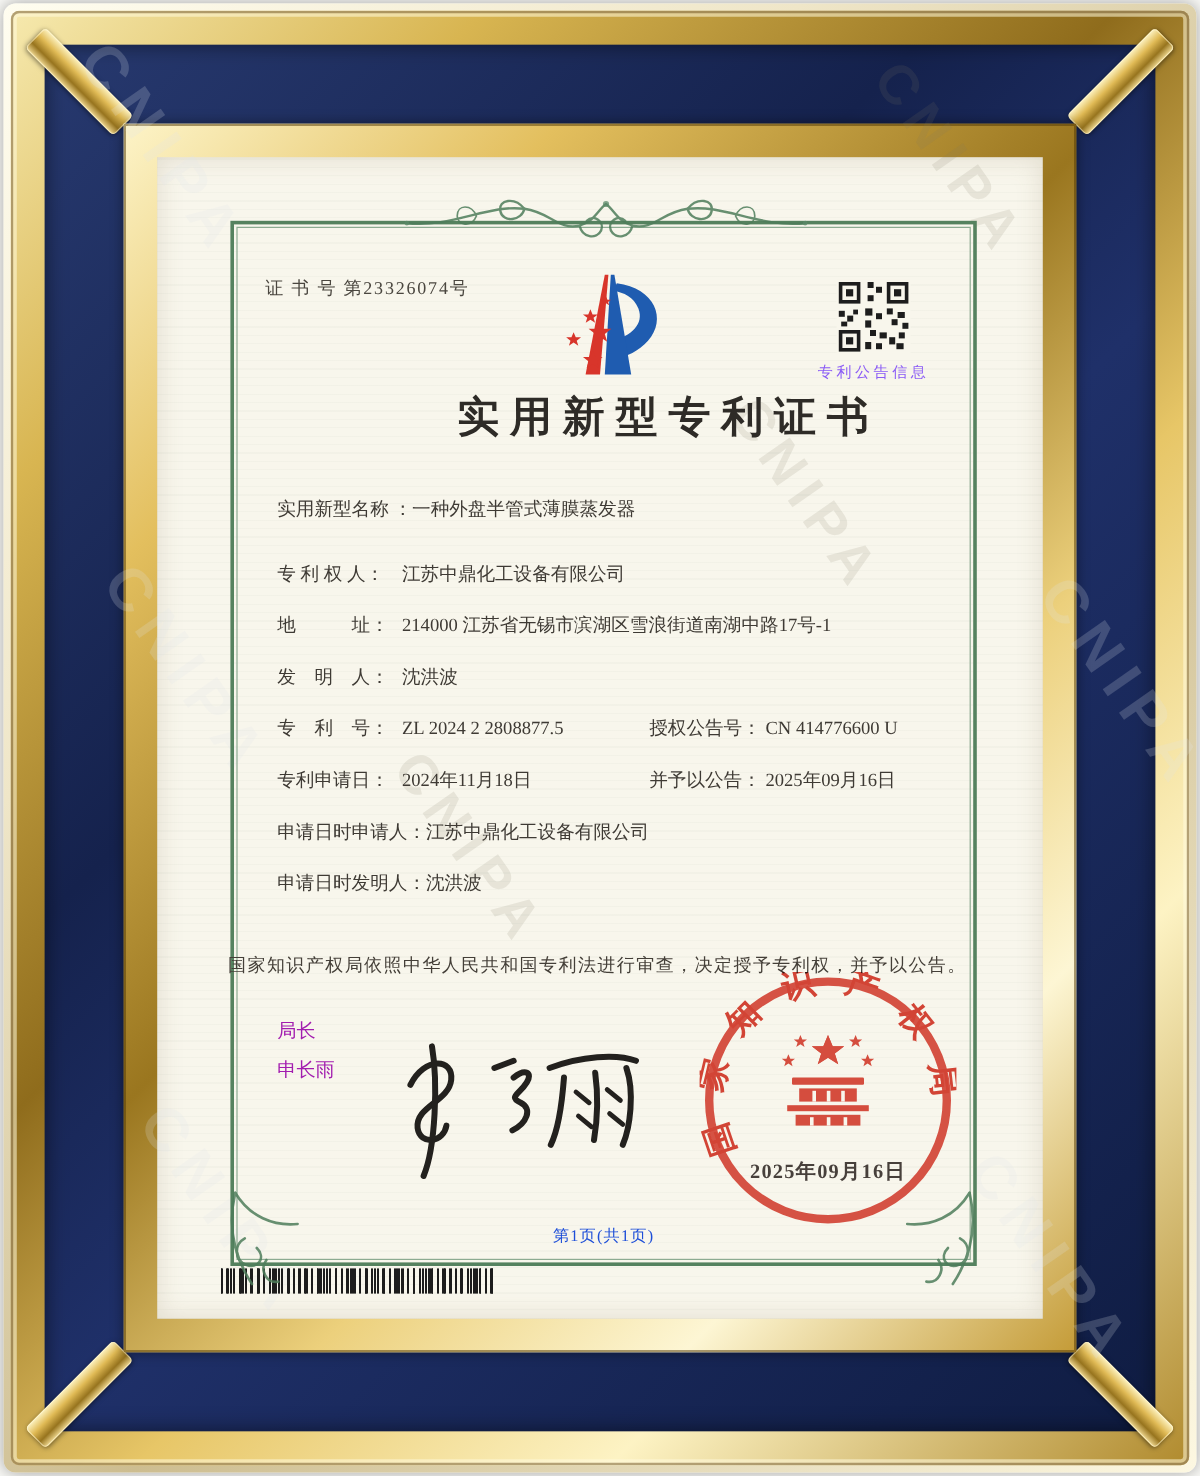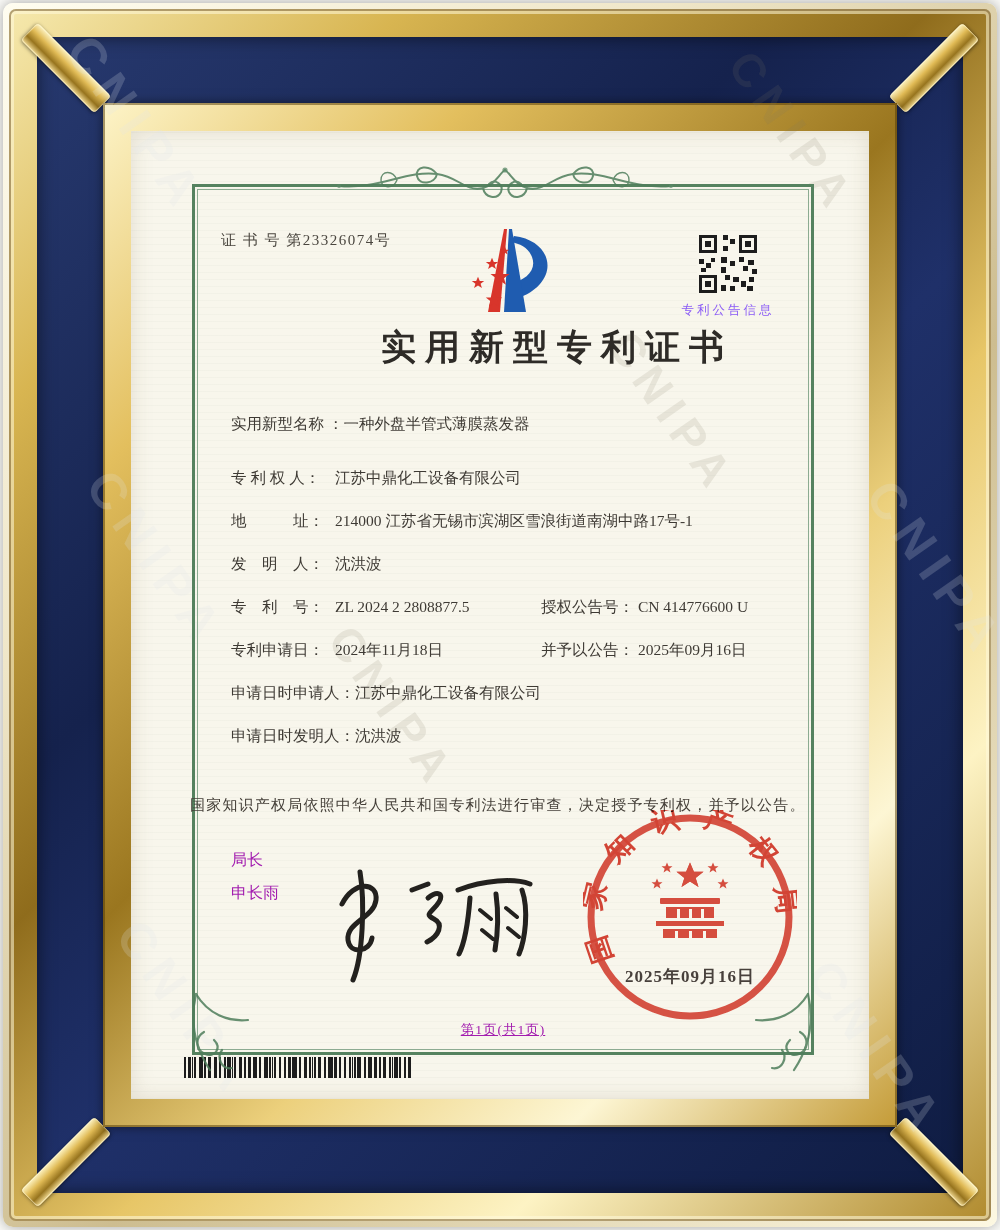"第1页(共1页)" .footer-page { color: #a21caf -> #1d4ed8; text-decoration: underline -> none }
